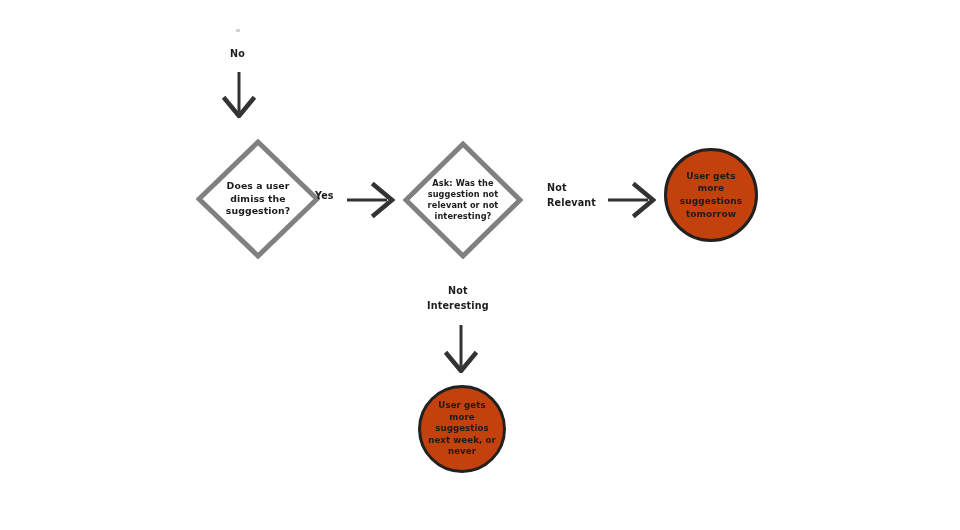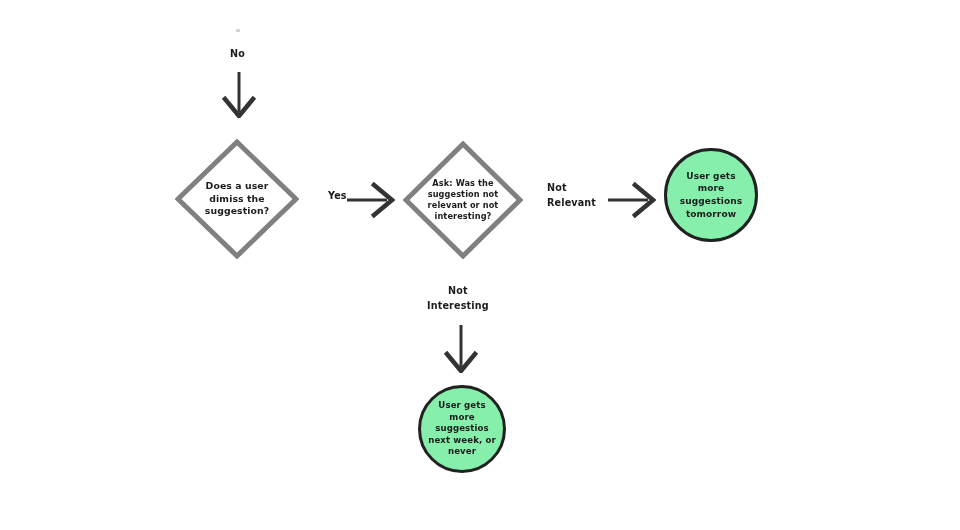"User gets" .circle-wrap { background: #86efac -> #c2410c }
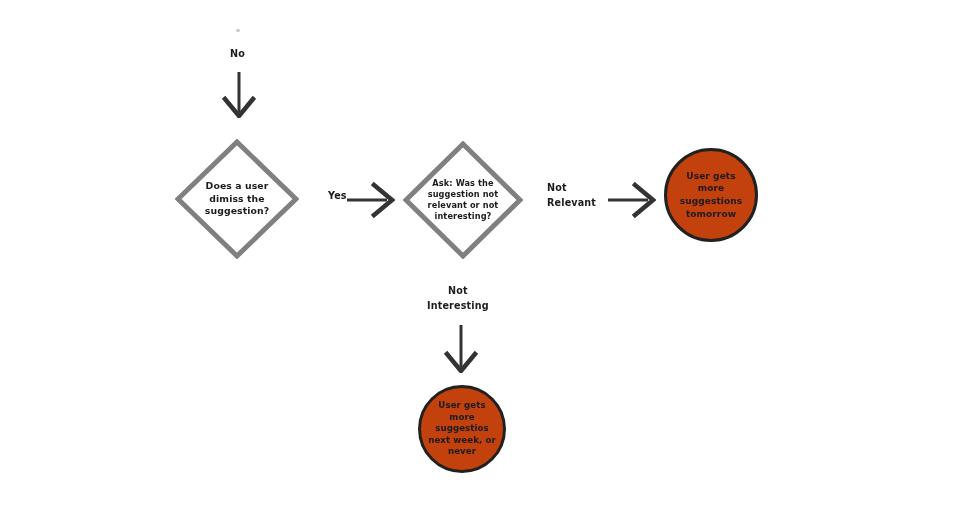"Does a user" #decision-dismiss { left: 175px -> 196px }
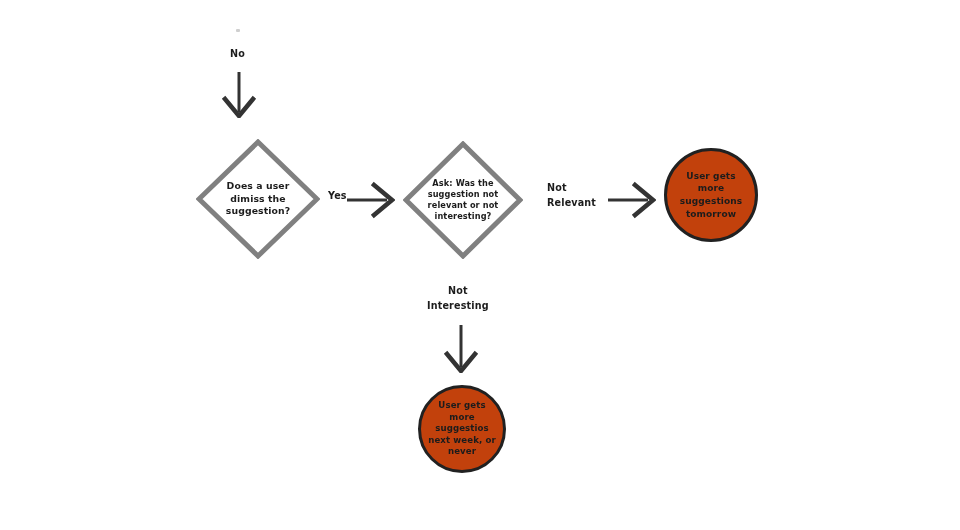"Yes" #label-yes { left: 328px -> 315px }
